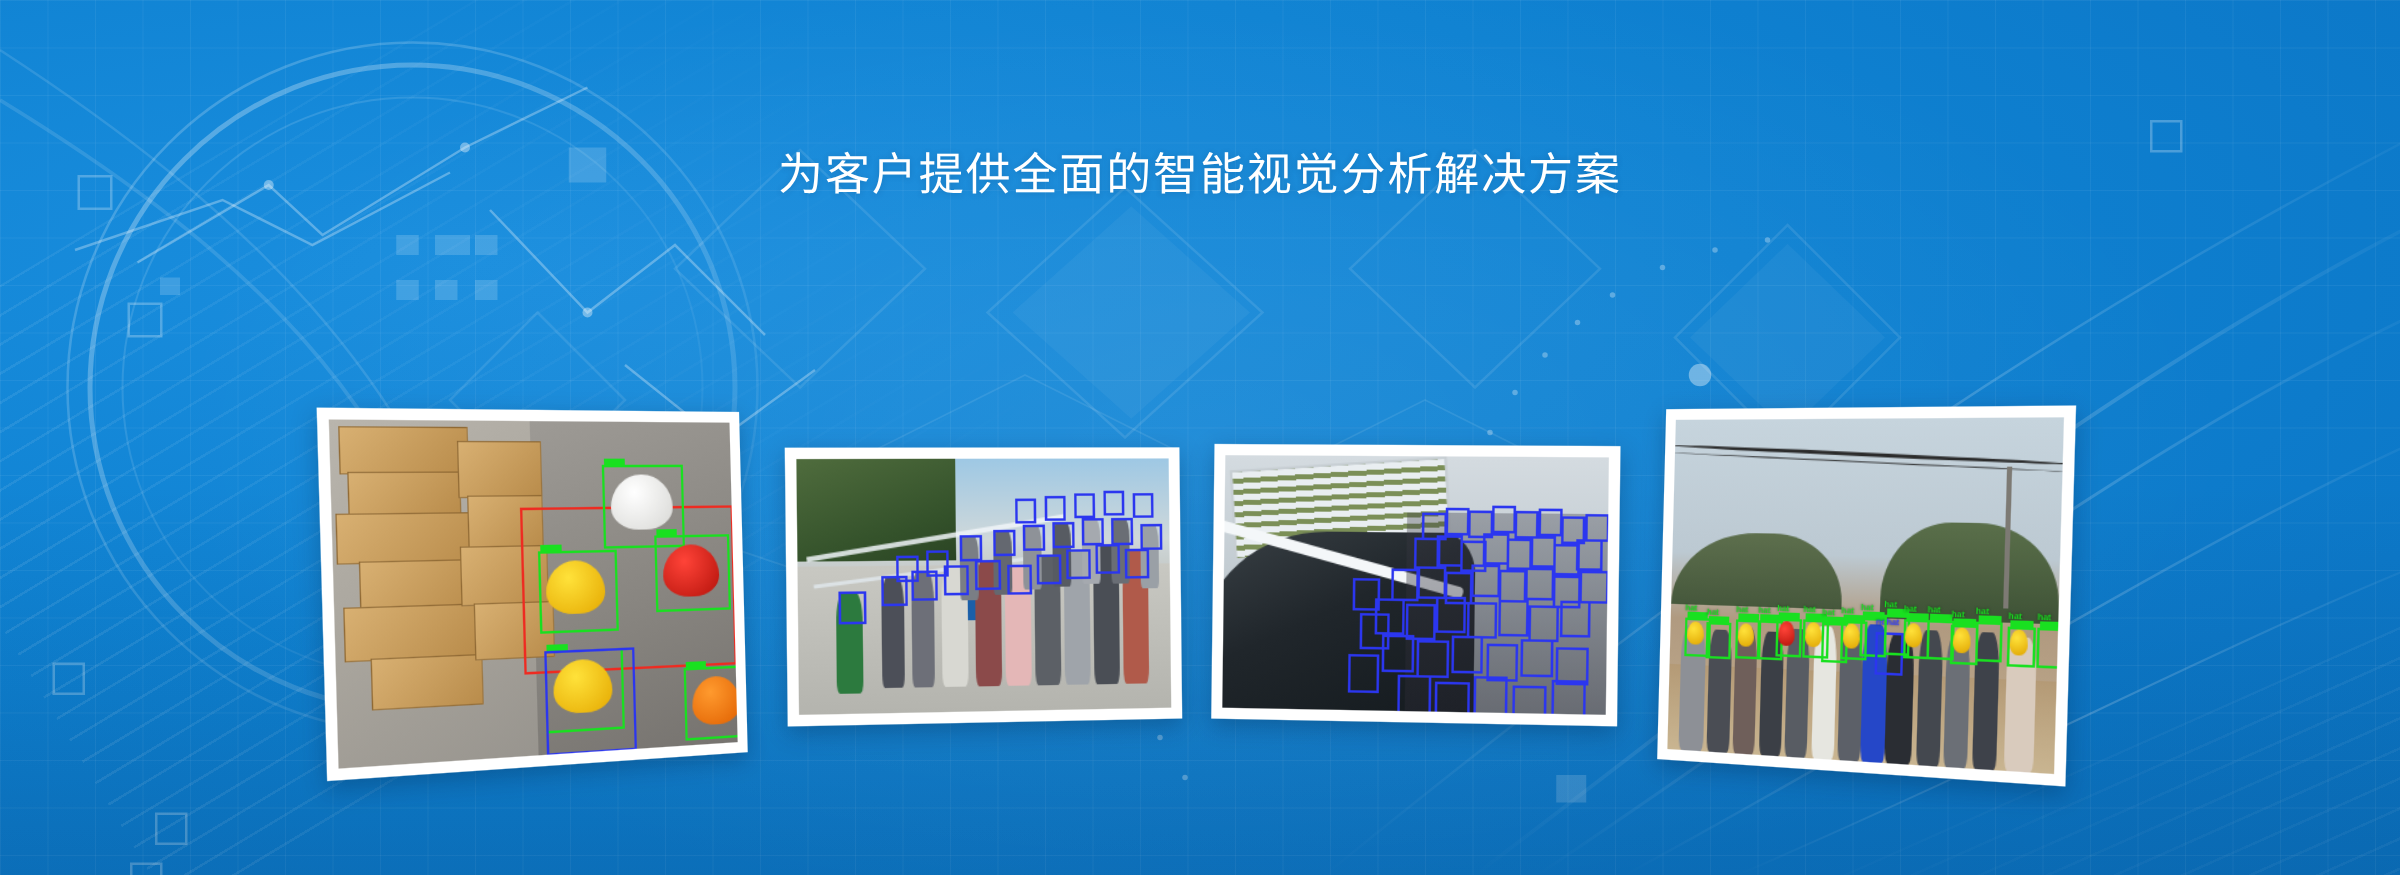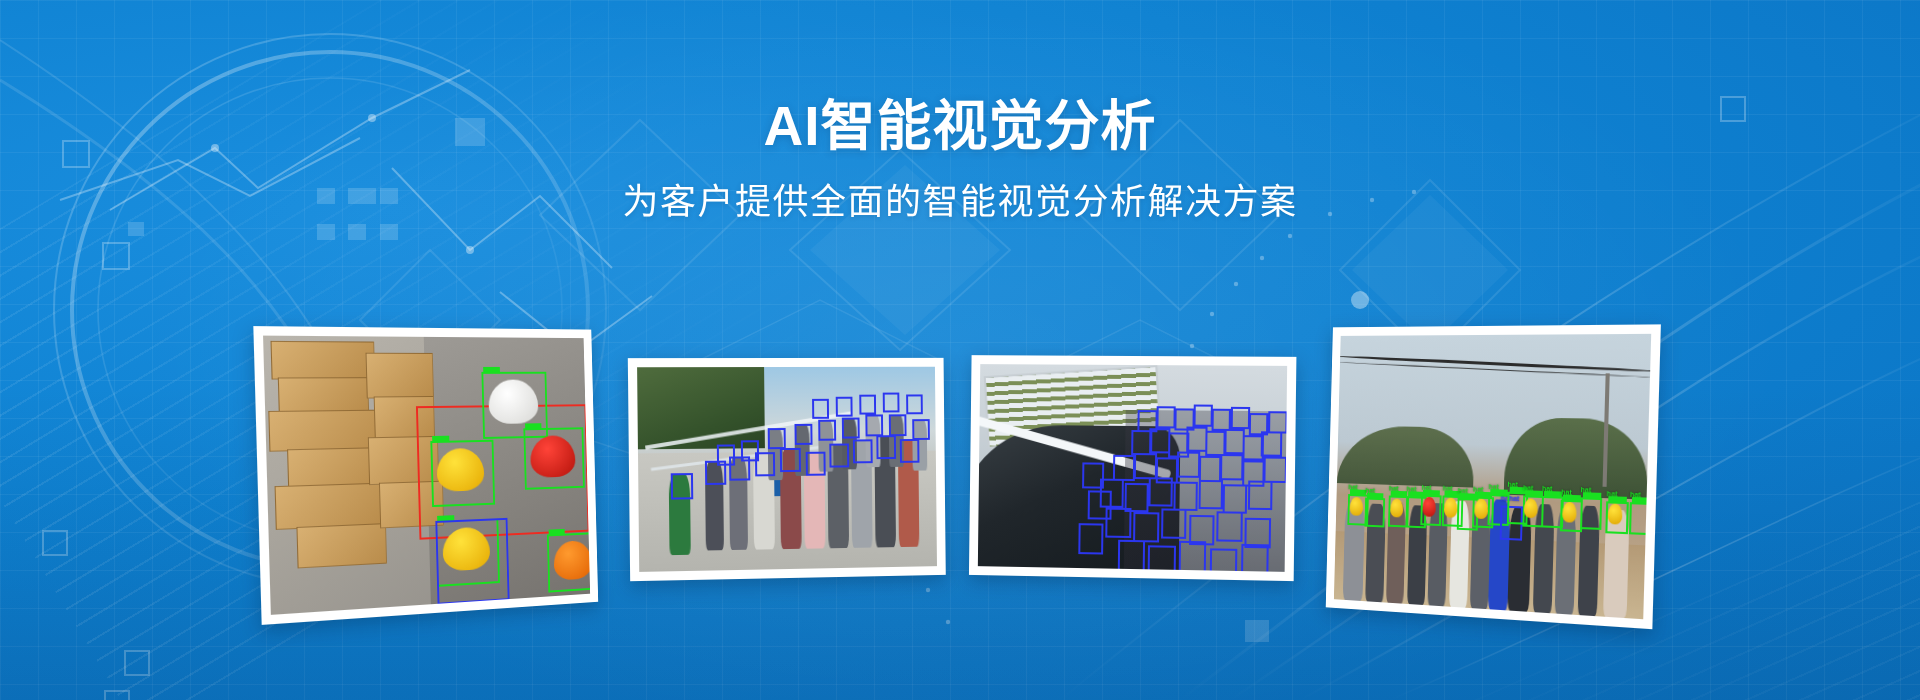"AI智能视觉分析" h1.title { html: <h1>AI智能视觉分析</h1> -> none }
